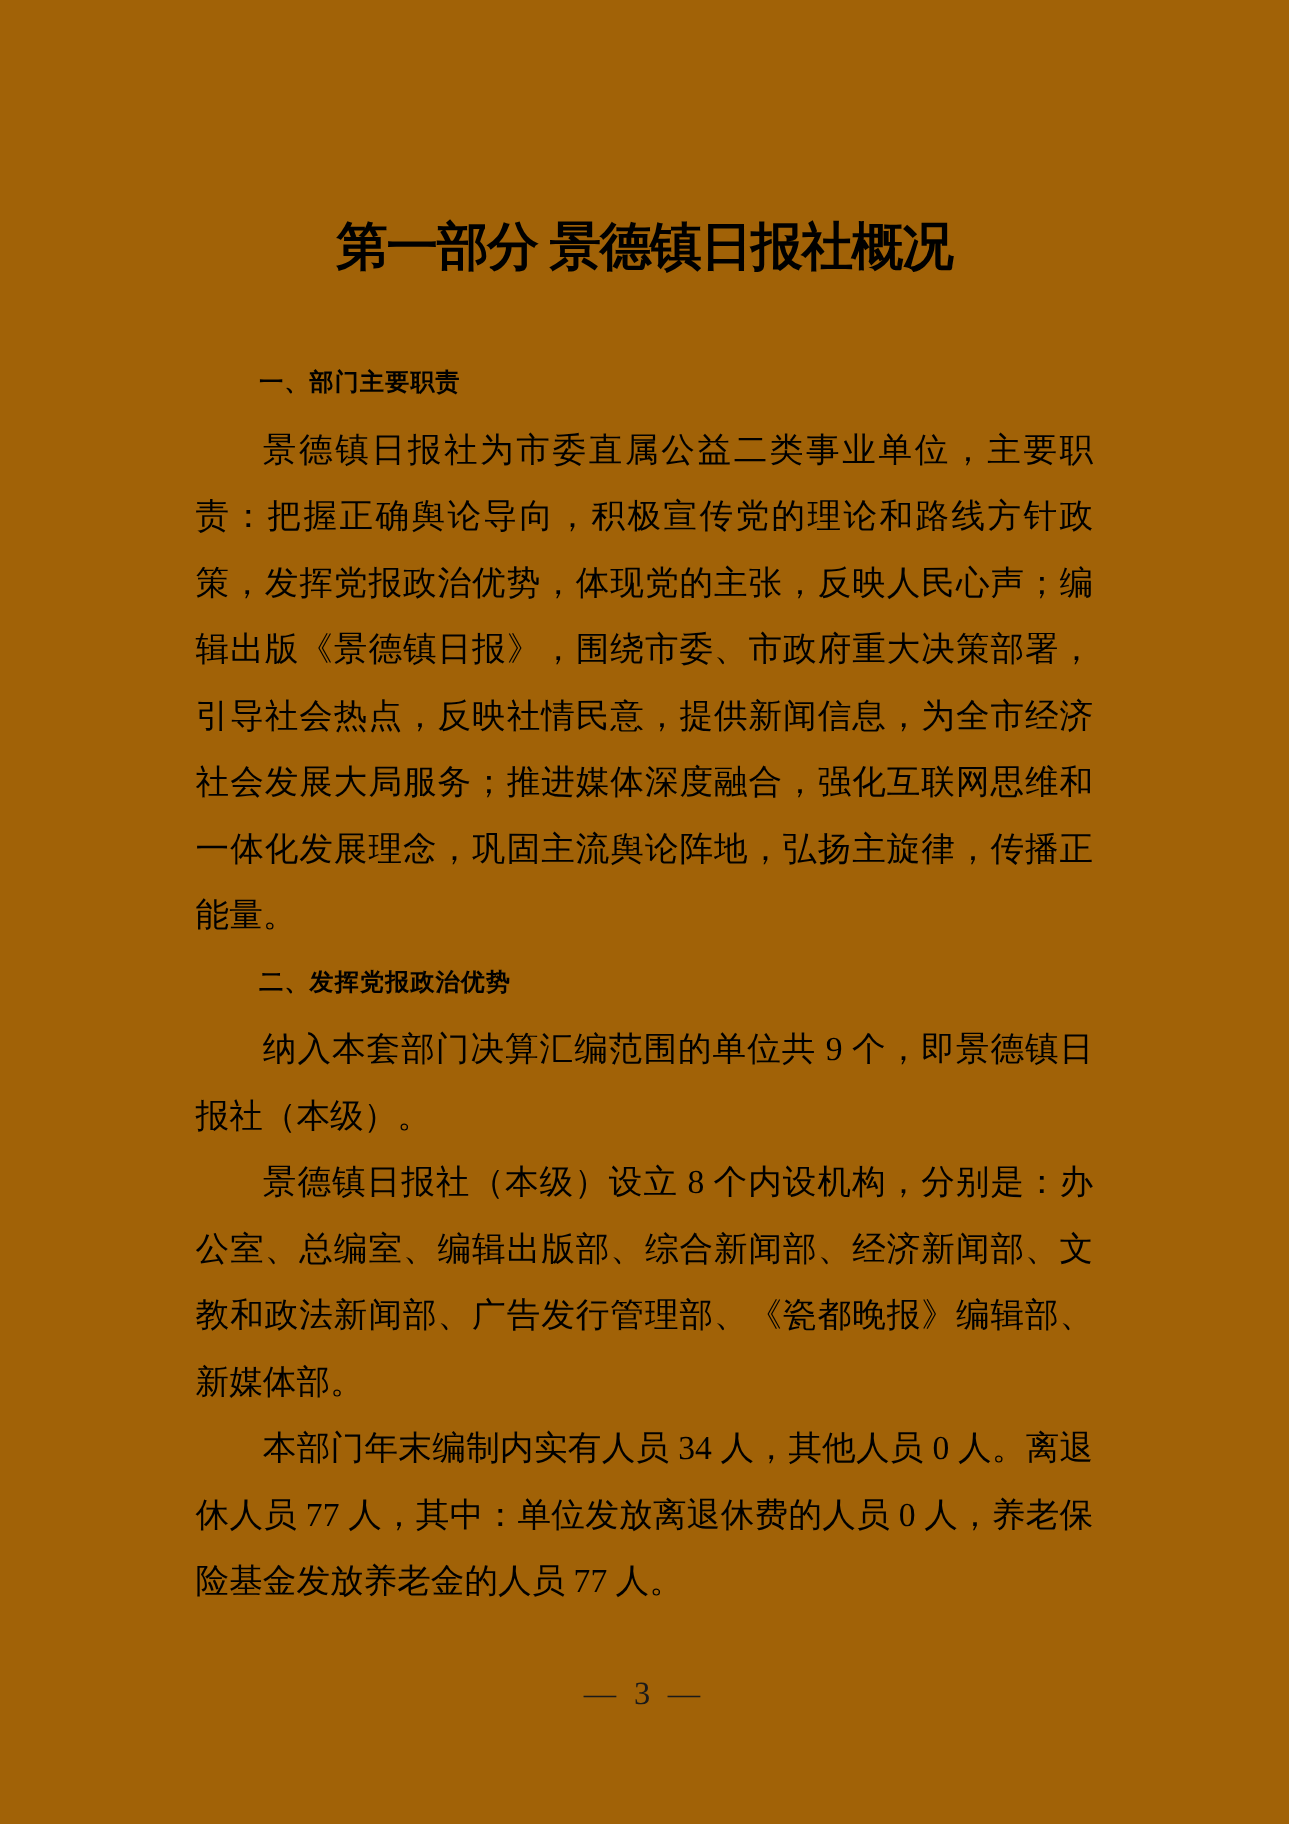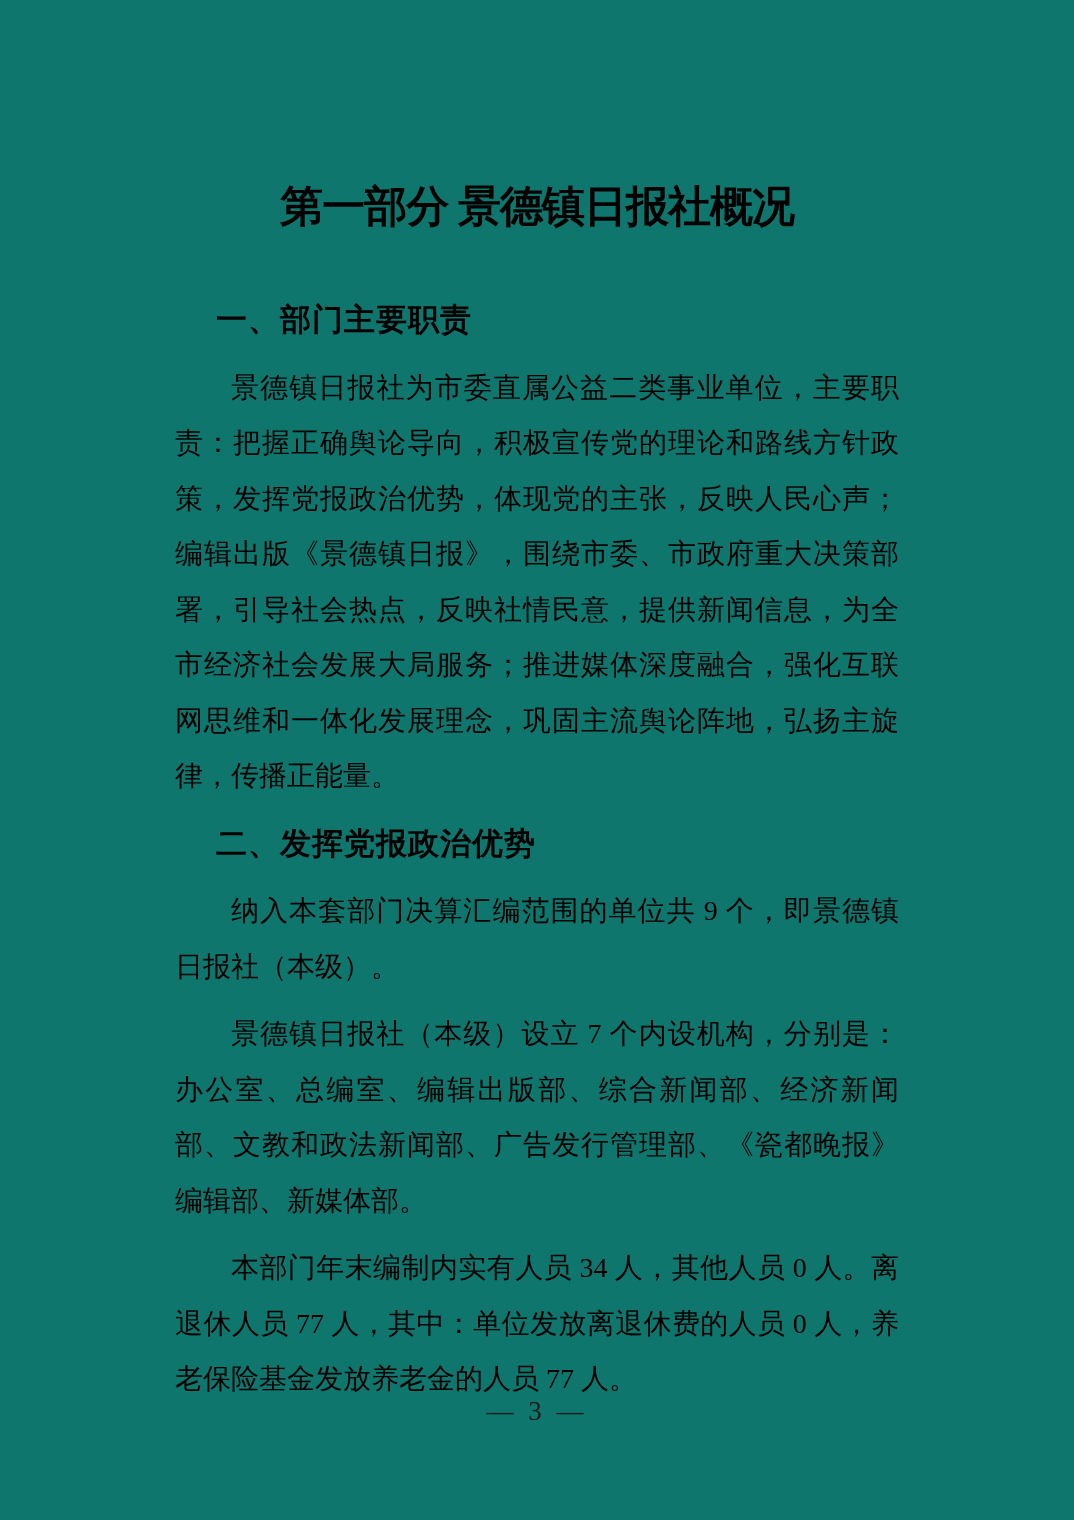"第一部分 景德镇日报社概况" .page { background: #0f766e -> #a16207 }
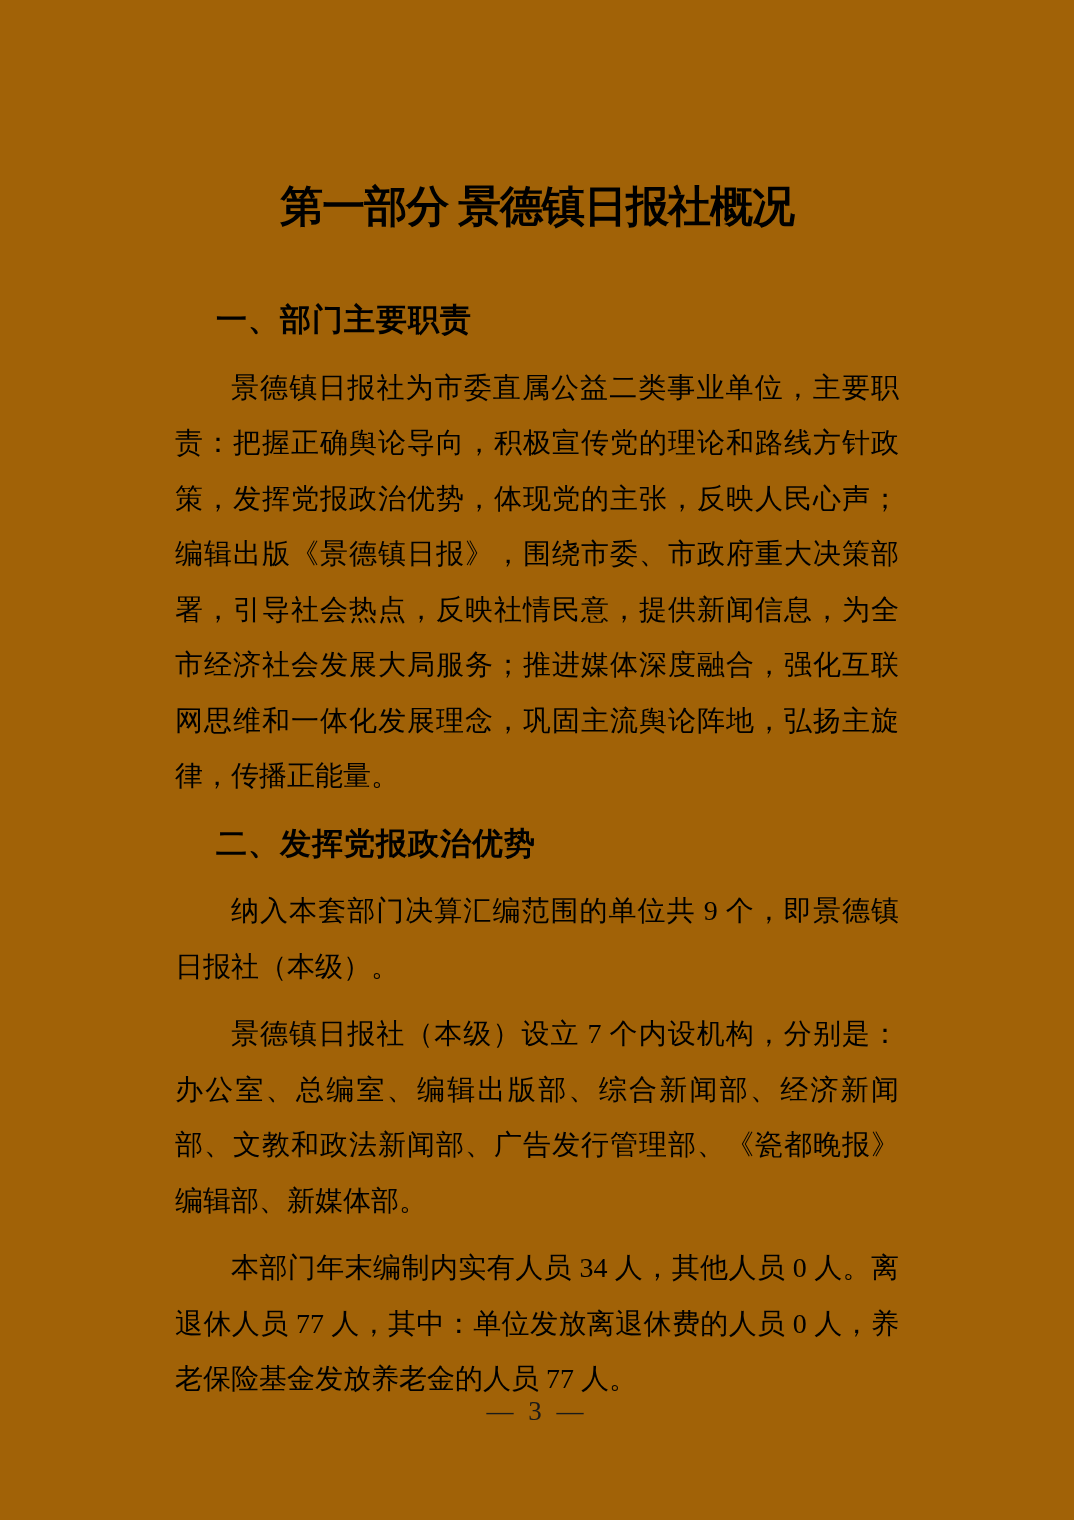"一、部门主要职责" .sec-heading { font-size: 31px -> 20px }
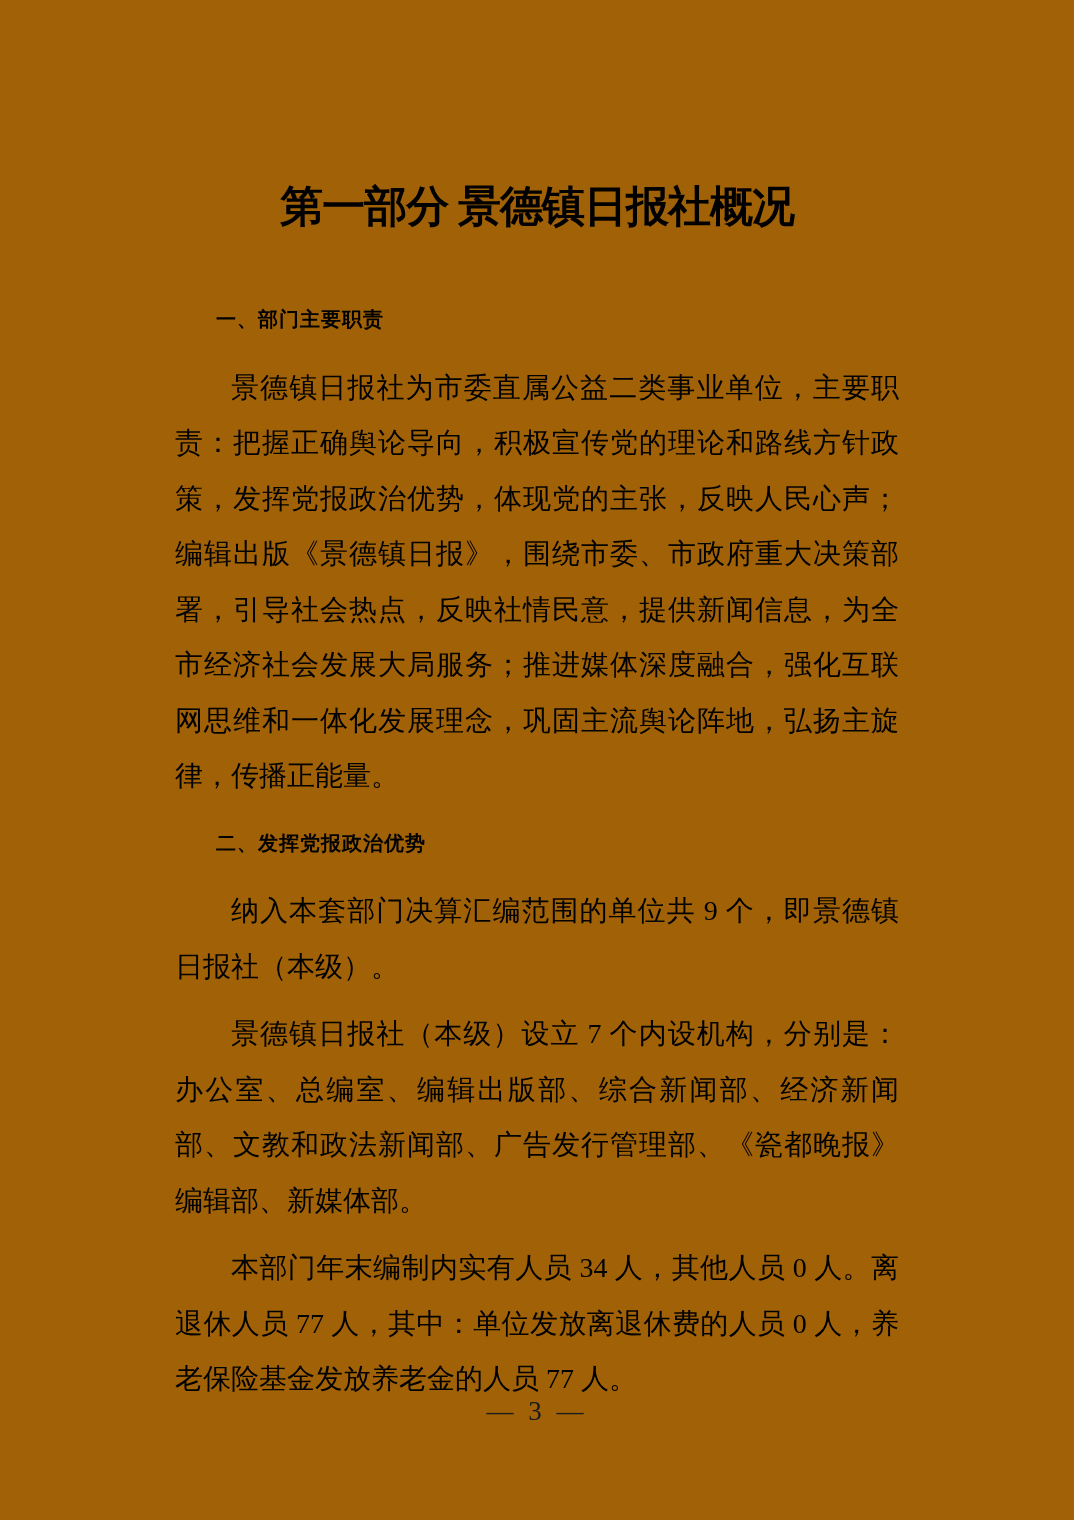"景德镇日报社为市委直属公益二类事业单位，主要职责：把握正确舆论导向，积极宣传党的" .body-para { margin: 12px -> 0 }
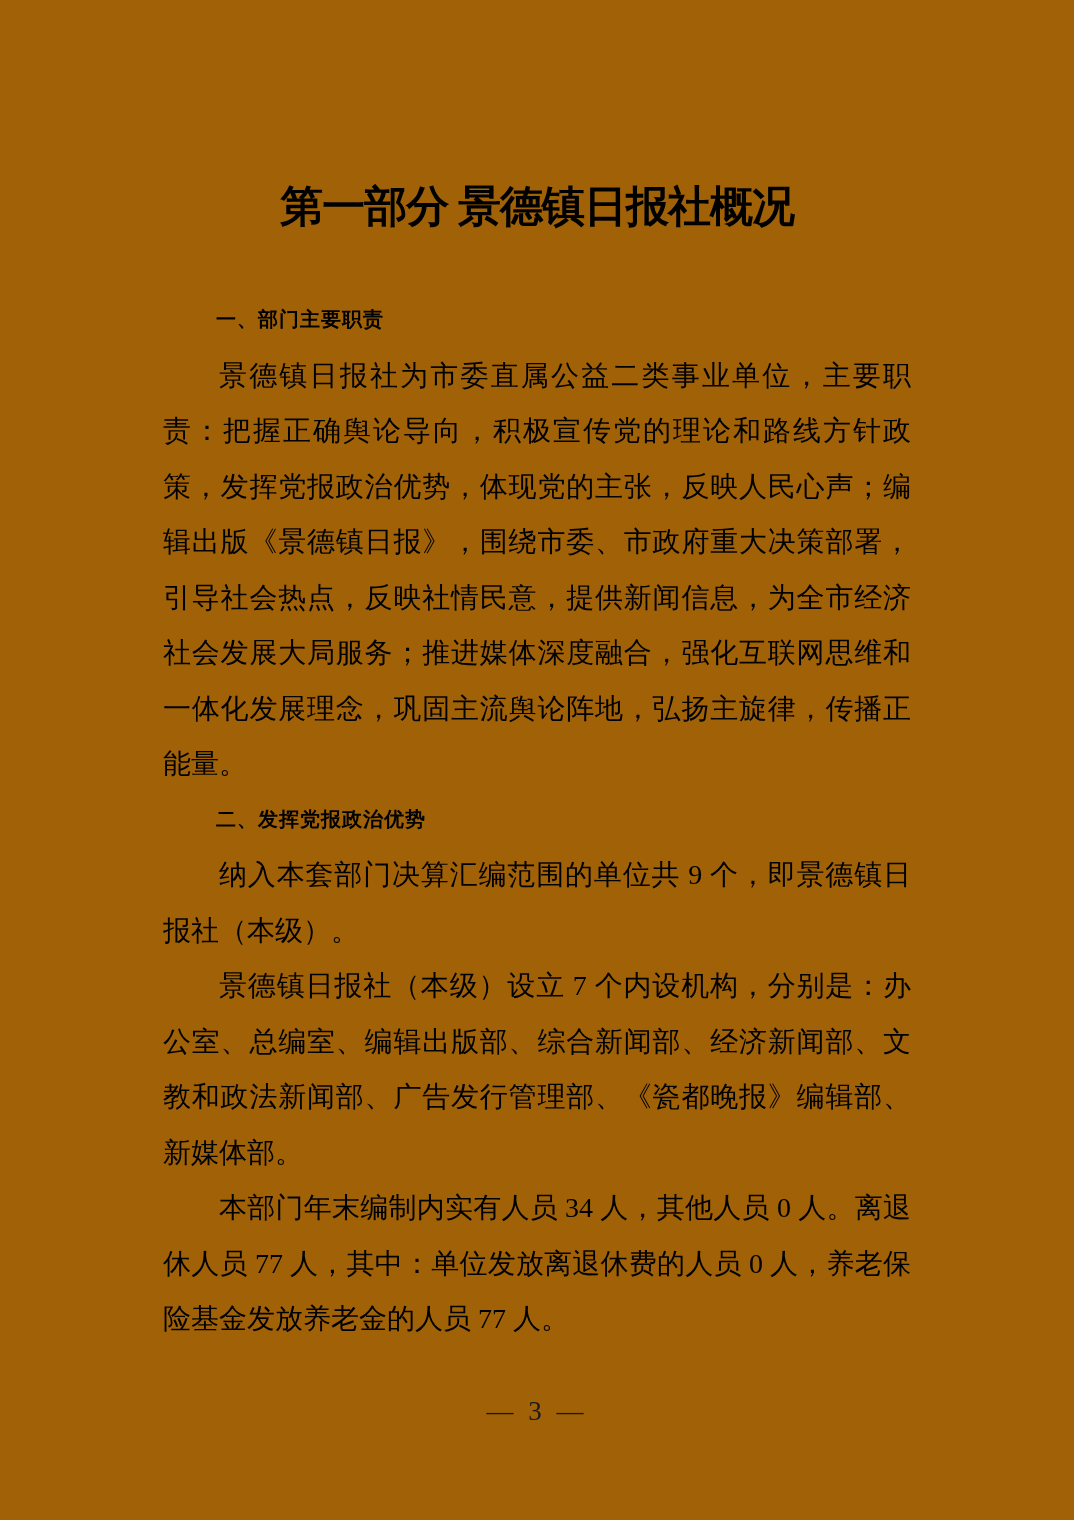"景德镇日报社（本级）设立 7" p.body-para { text: 7 -> 8 }
